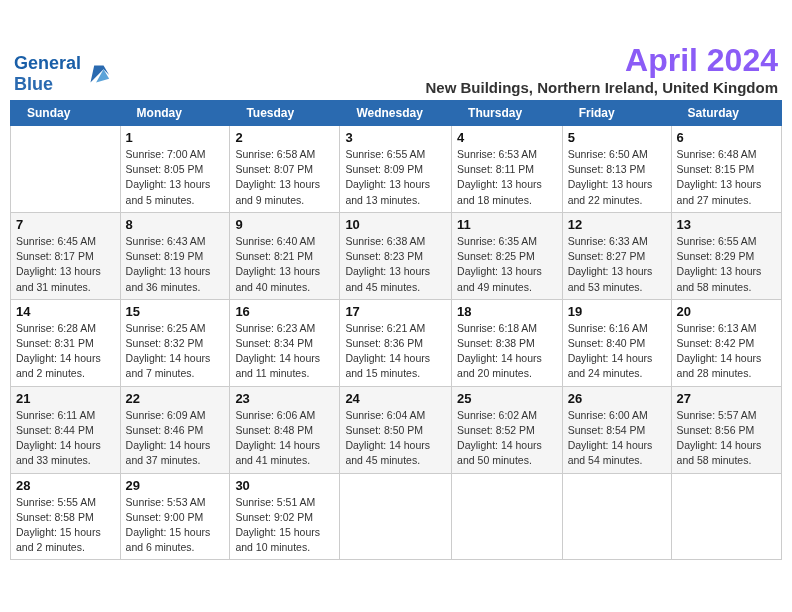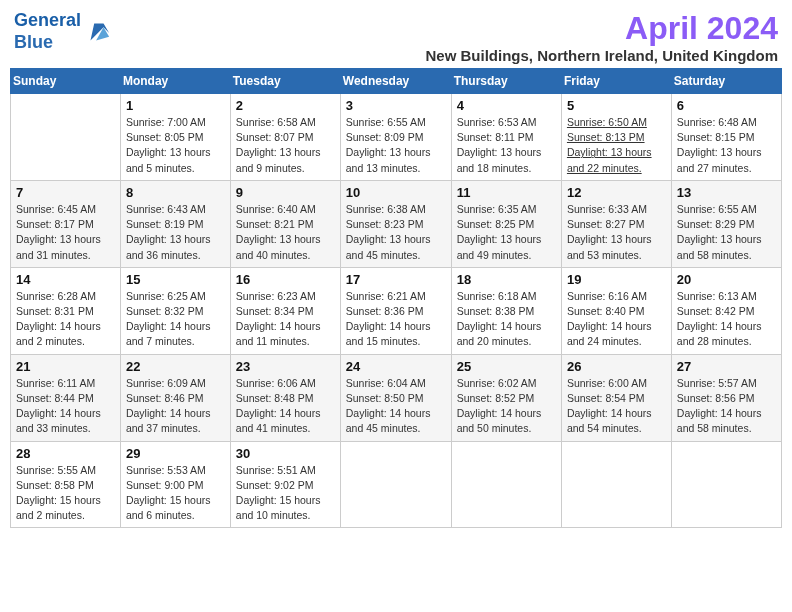"General" .header { align-items: flex-start -> flex-end; margin-top: none -> 32px }
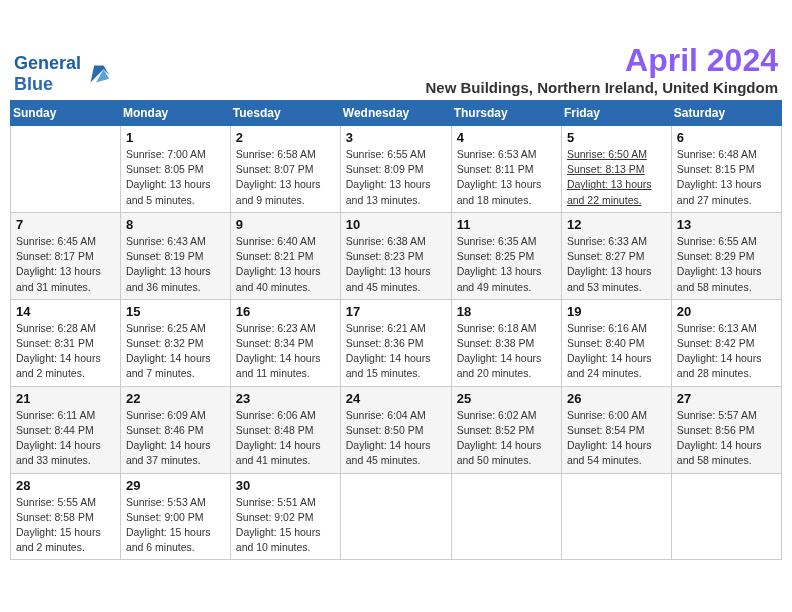"Sunday" .calendar th { padding: 5px 2px -> 5px 16px }
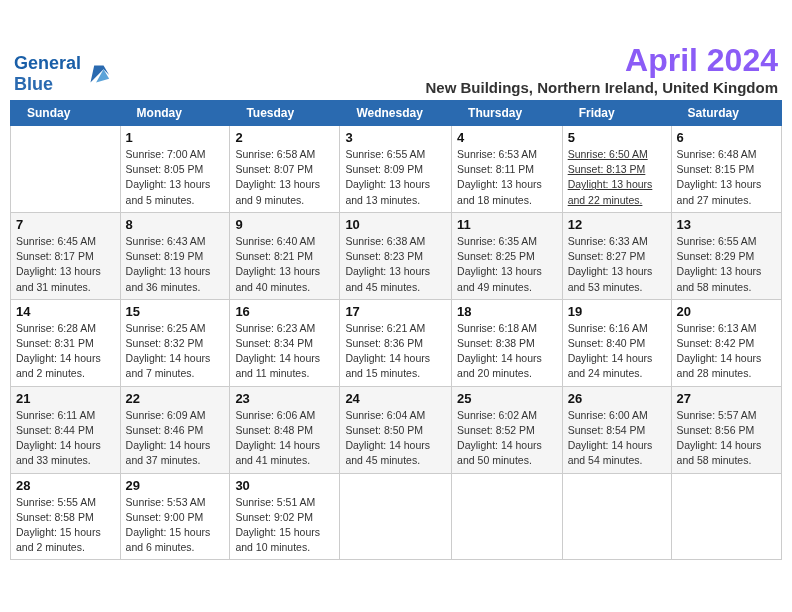"Sunrise: 6:50 AM" div.day-info { text-decoration: underline -> none }
